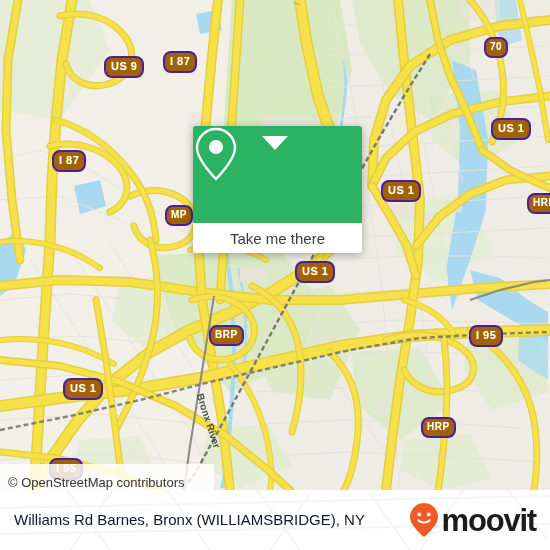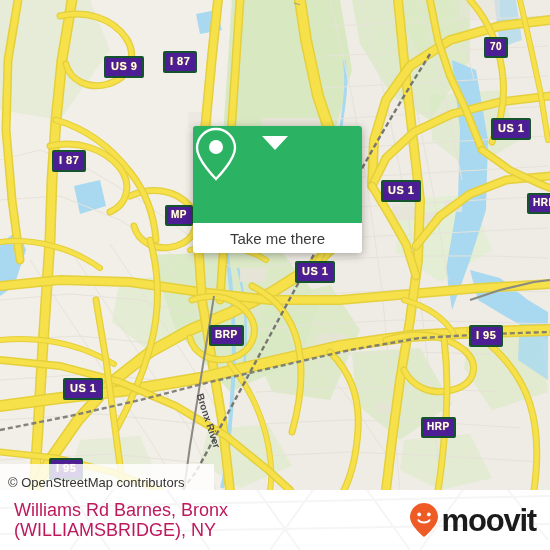"70" .shield { background: #4c1d95 -> #a16207; border: 2px solid #14532d -> 2px solid #4c1d95; border-radius: 2px -> 8px }
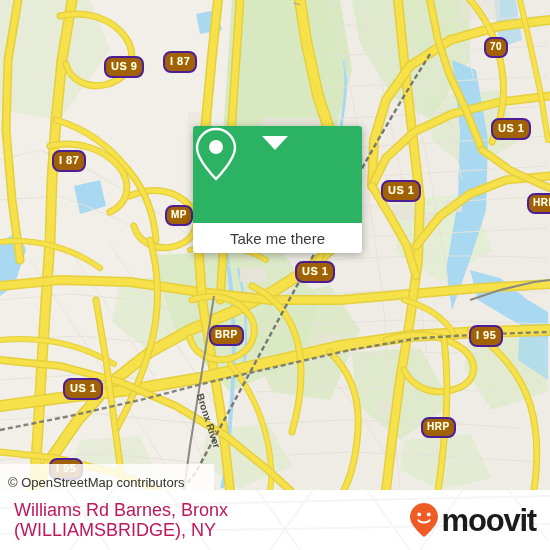"Williams Rd Barnes, Bronx" #addr { color: #be185d -> #0f172a; font-size: 18px -> 15px }
